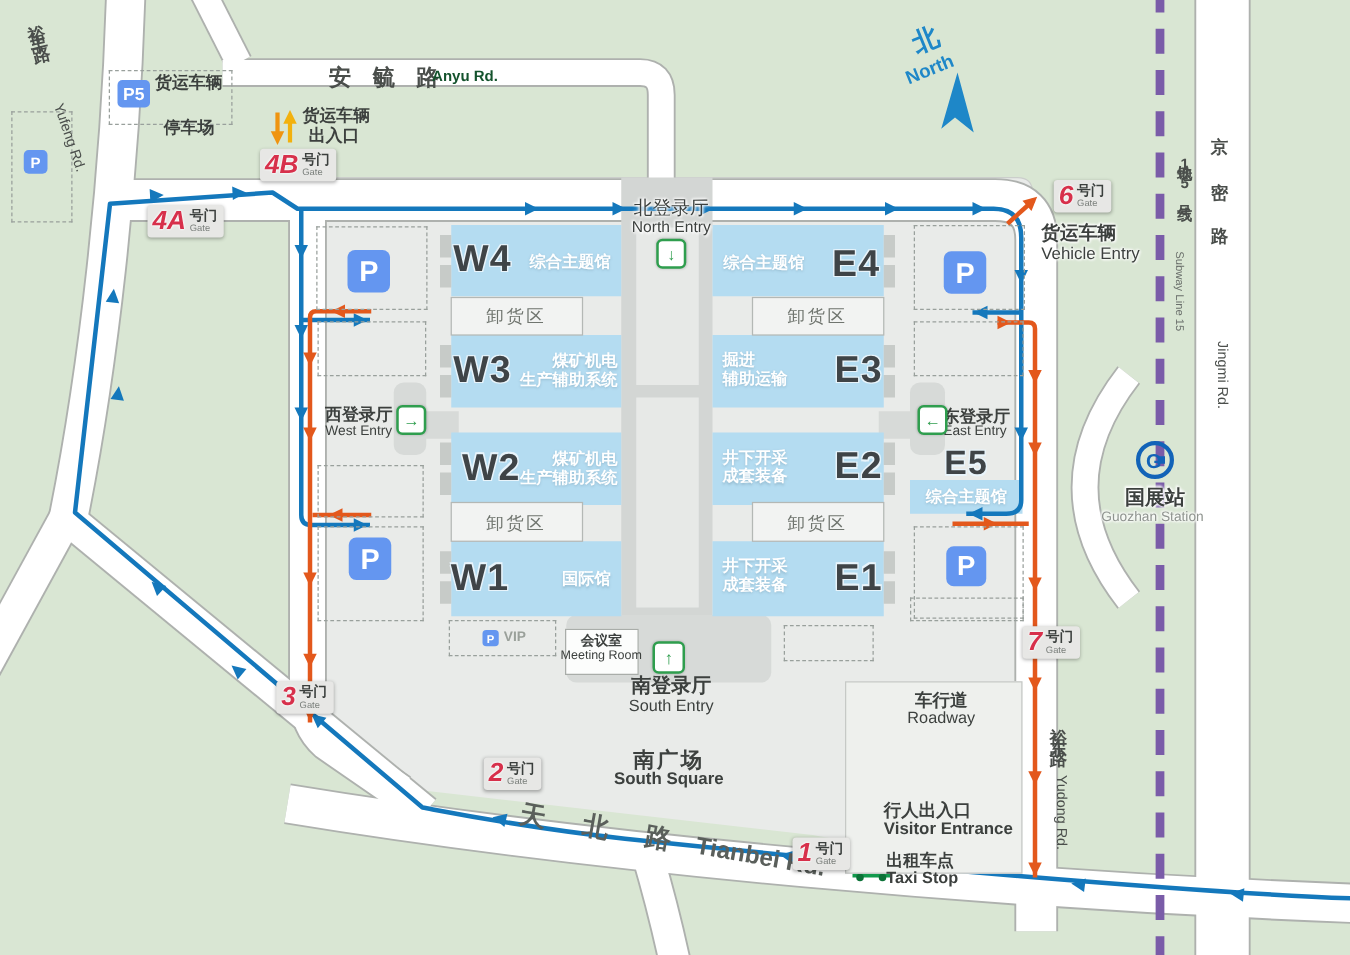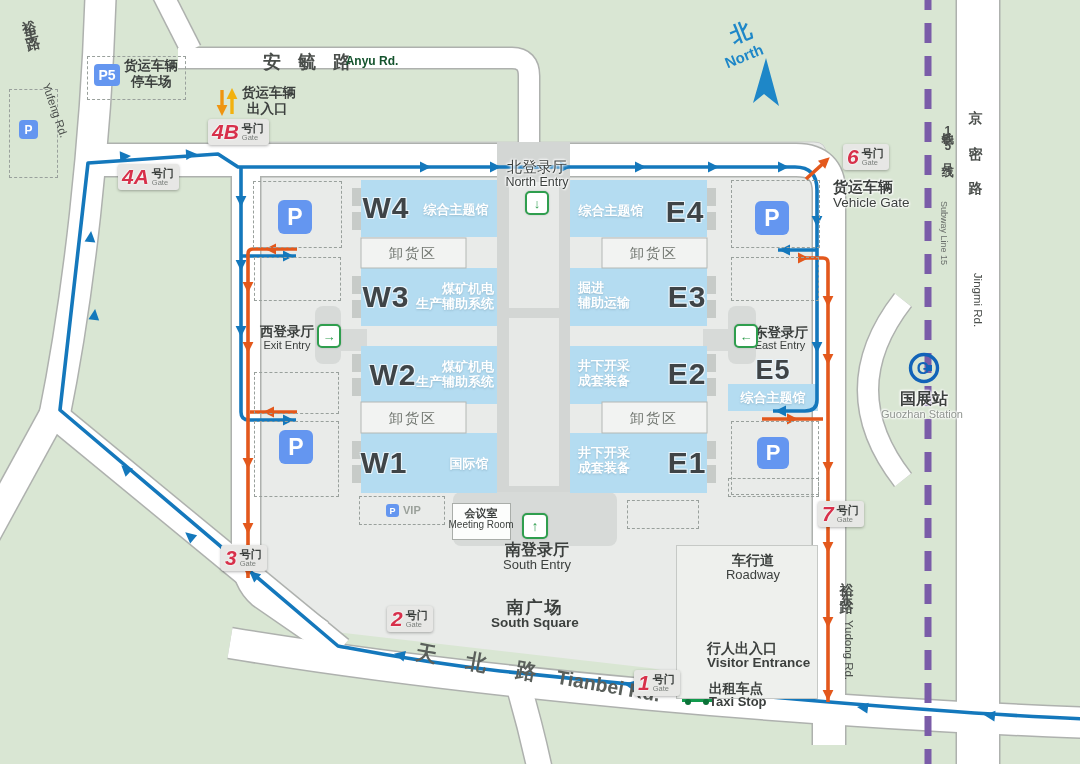"停车场" div { margin-top: none -> 20px }
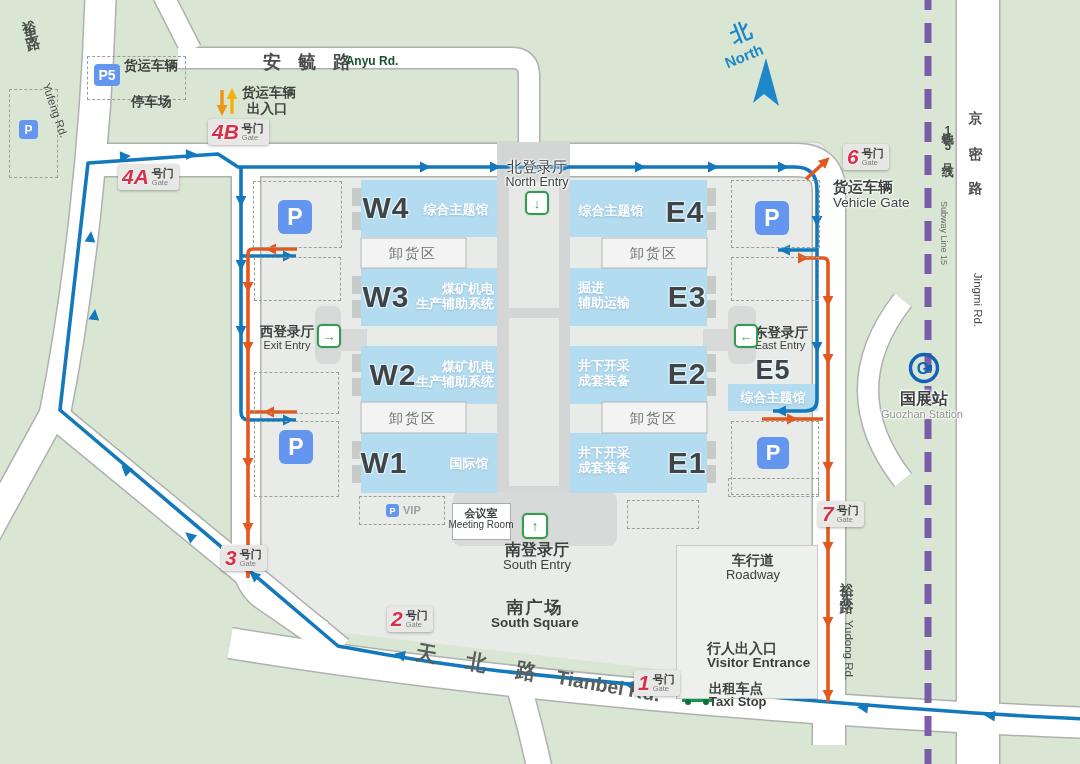"Vehicle Gate" div { text: Gate -> Entry }
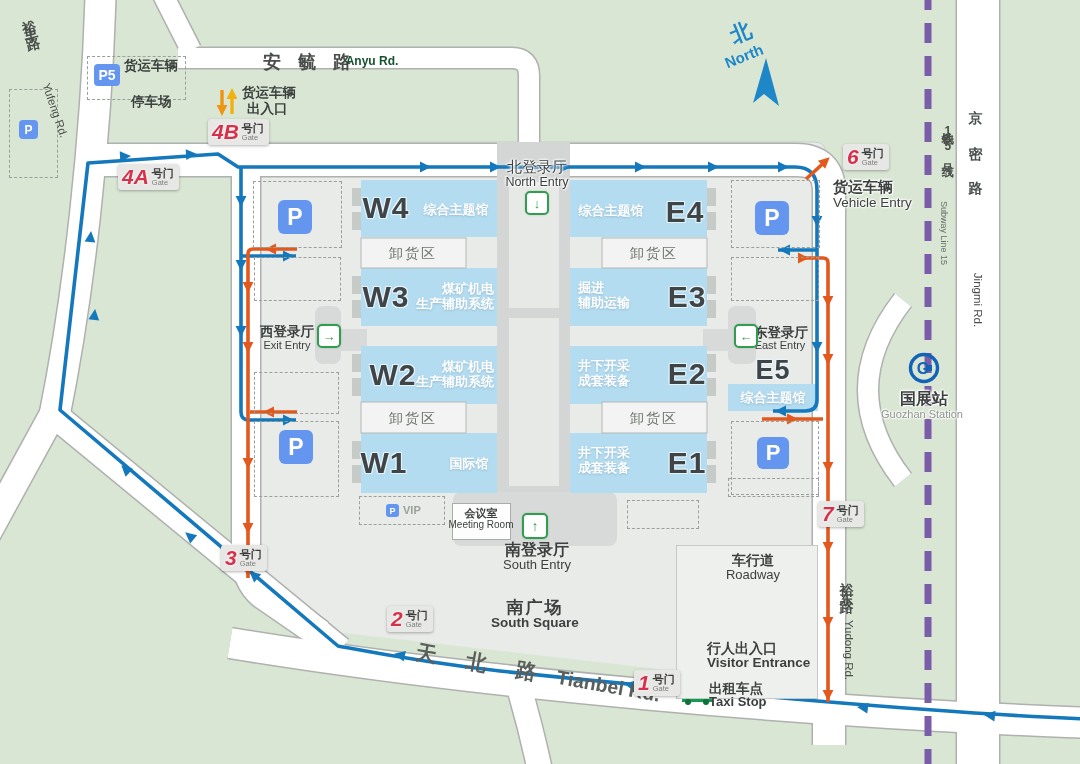"Exit Entry" div.lbl { text: Exit -> West }
